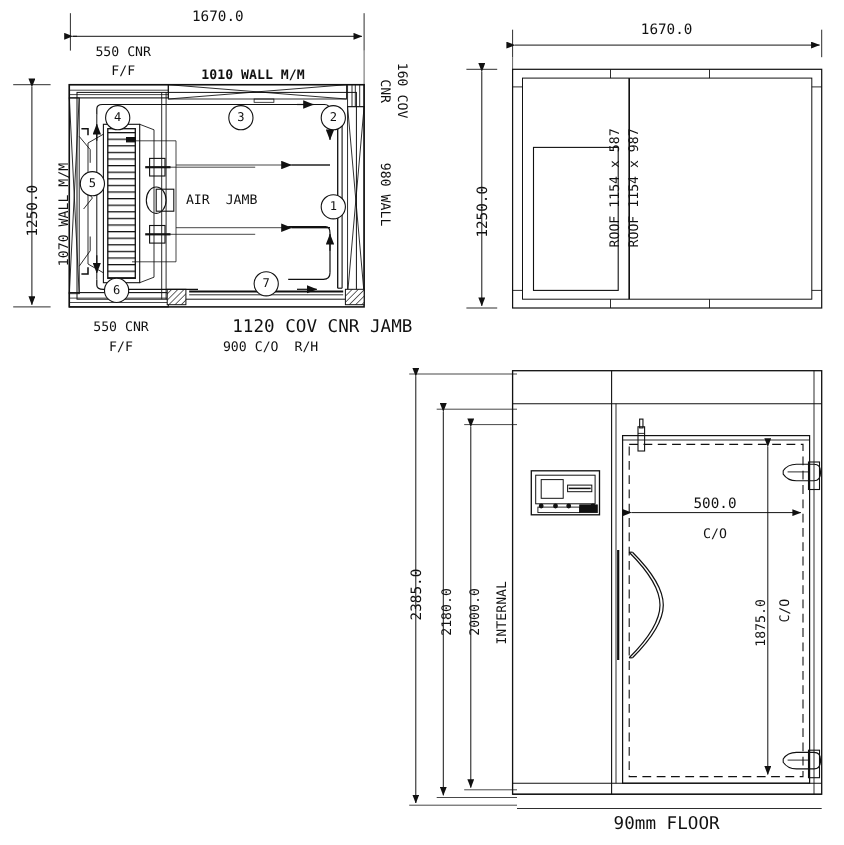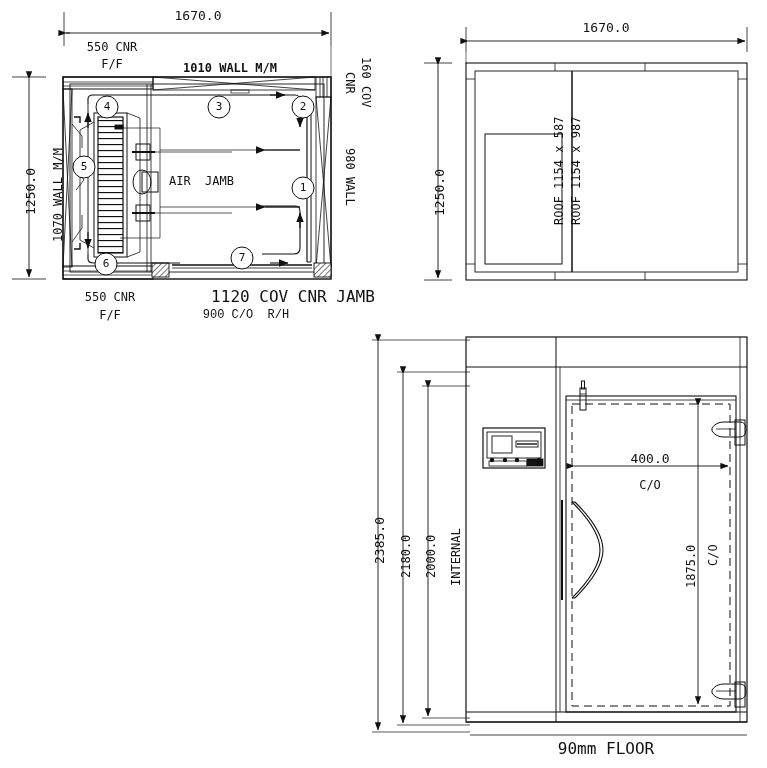"900 C/O R/H" div.lbl { font-family: Liberation Mono, monospace -> none }
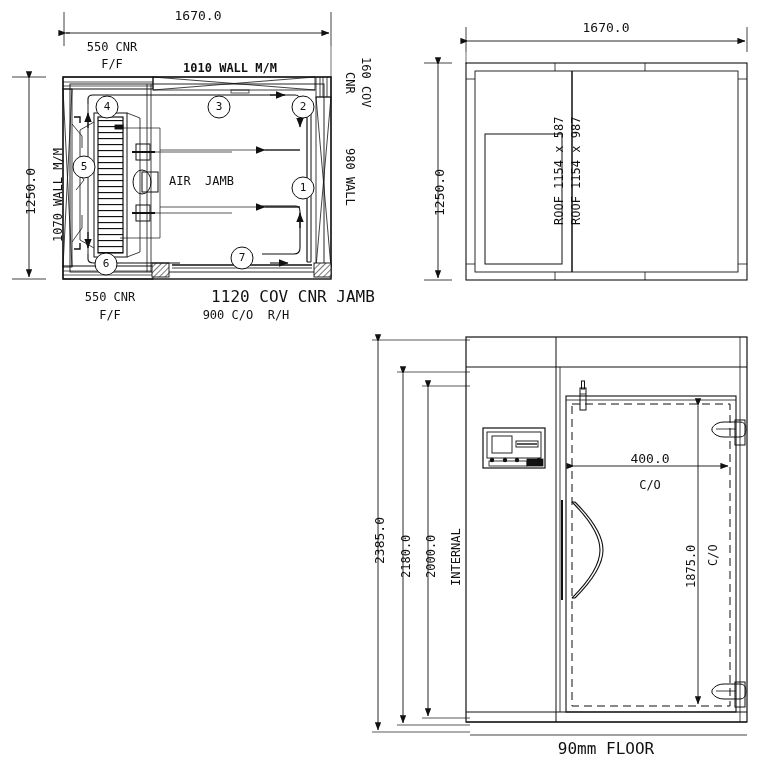"400.0" div.lbl { text: 400.0 -> 500.0 }
